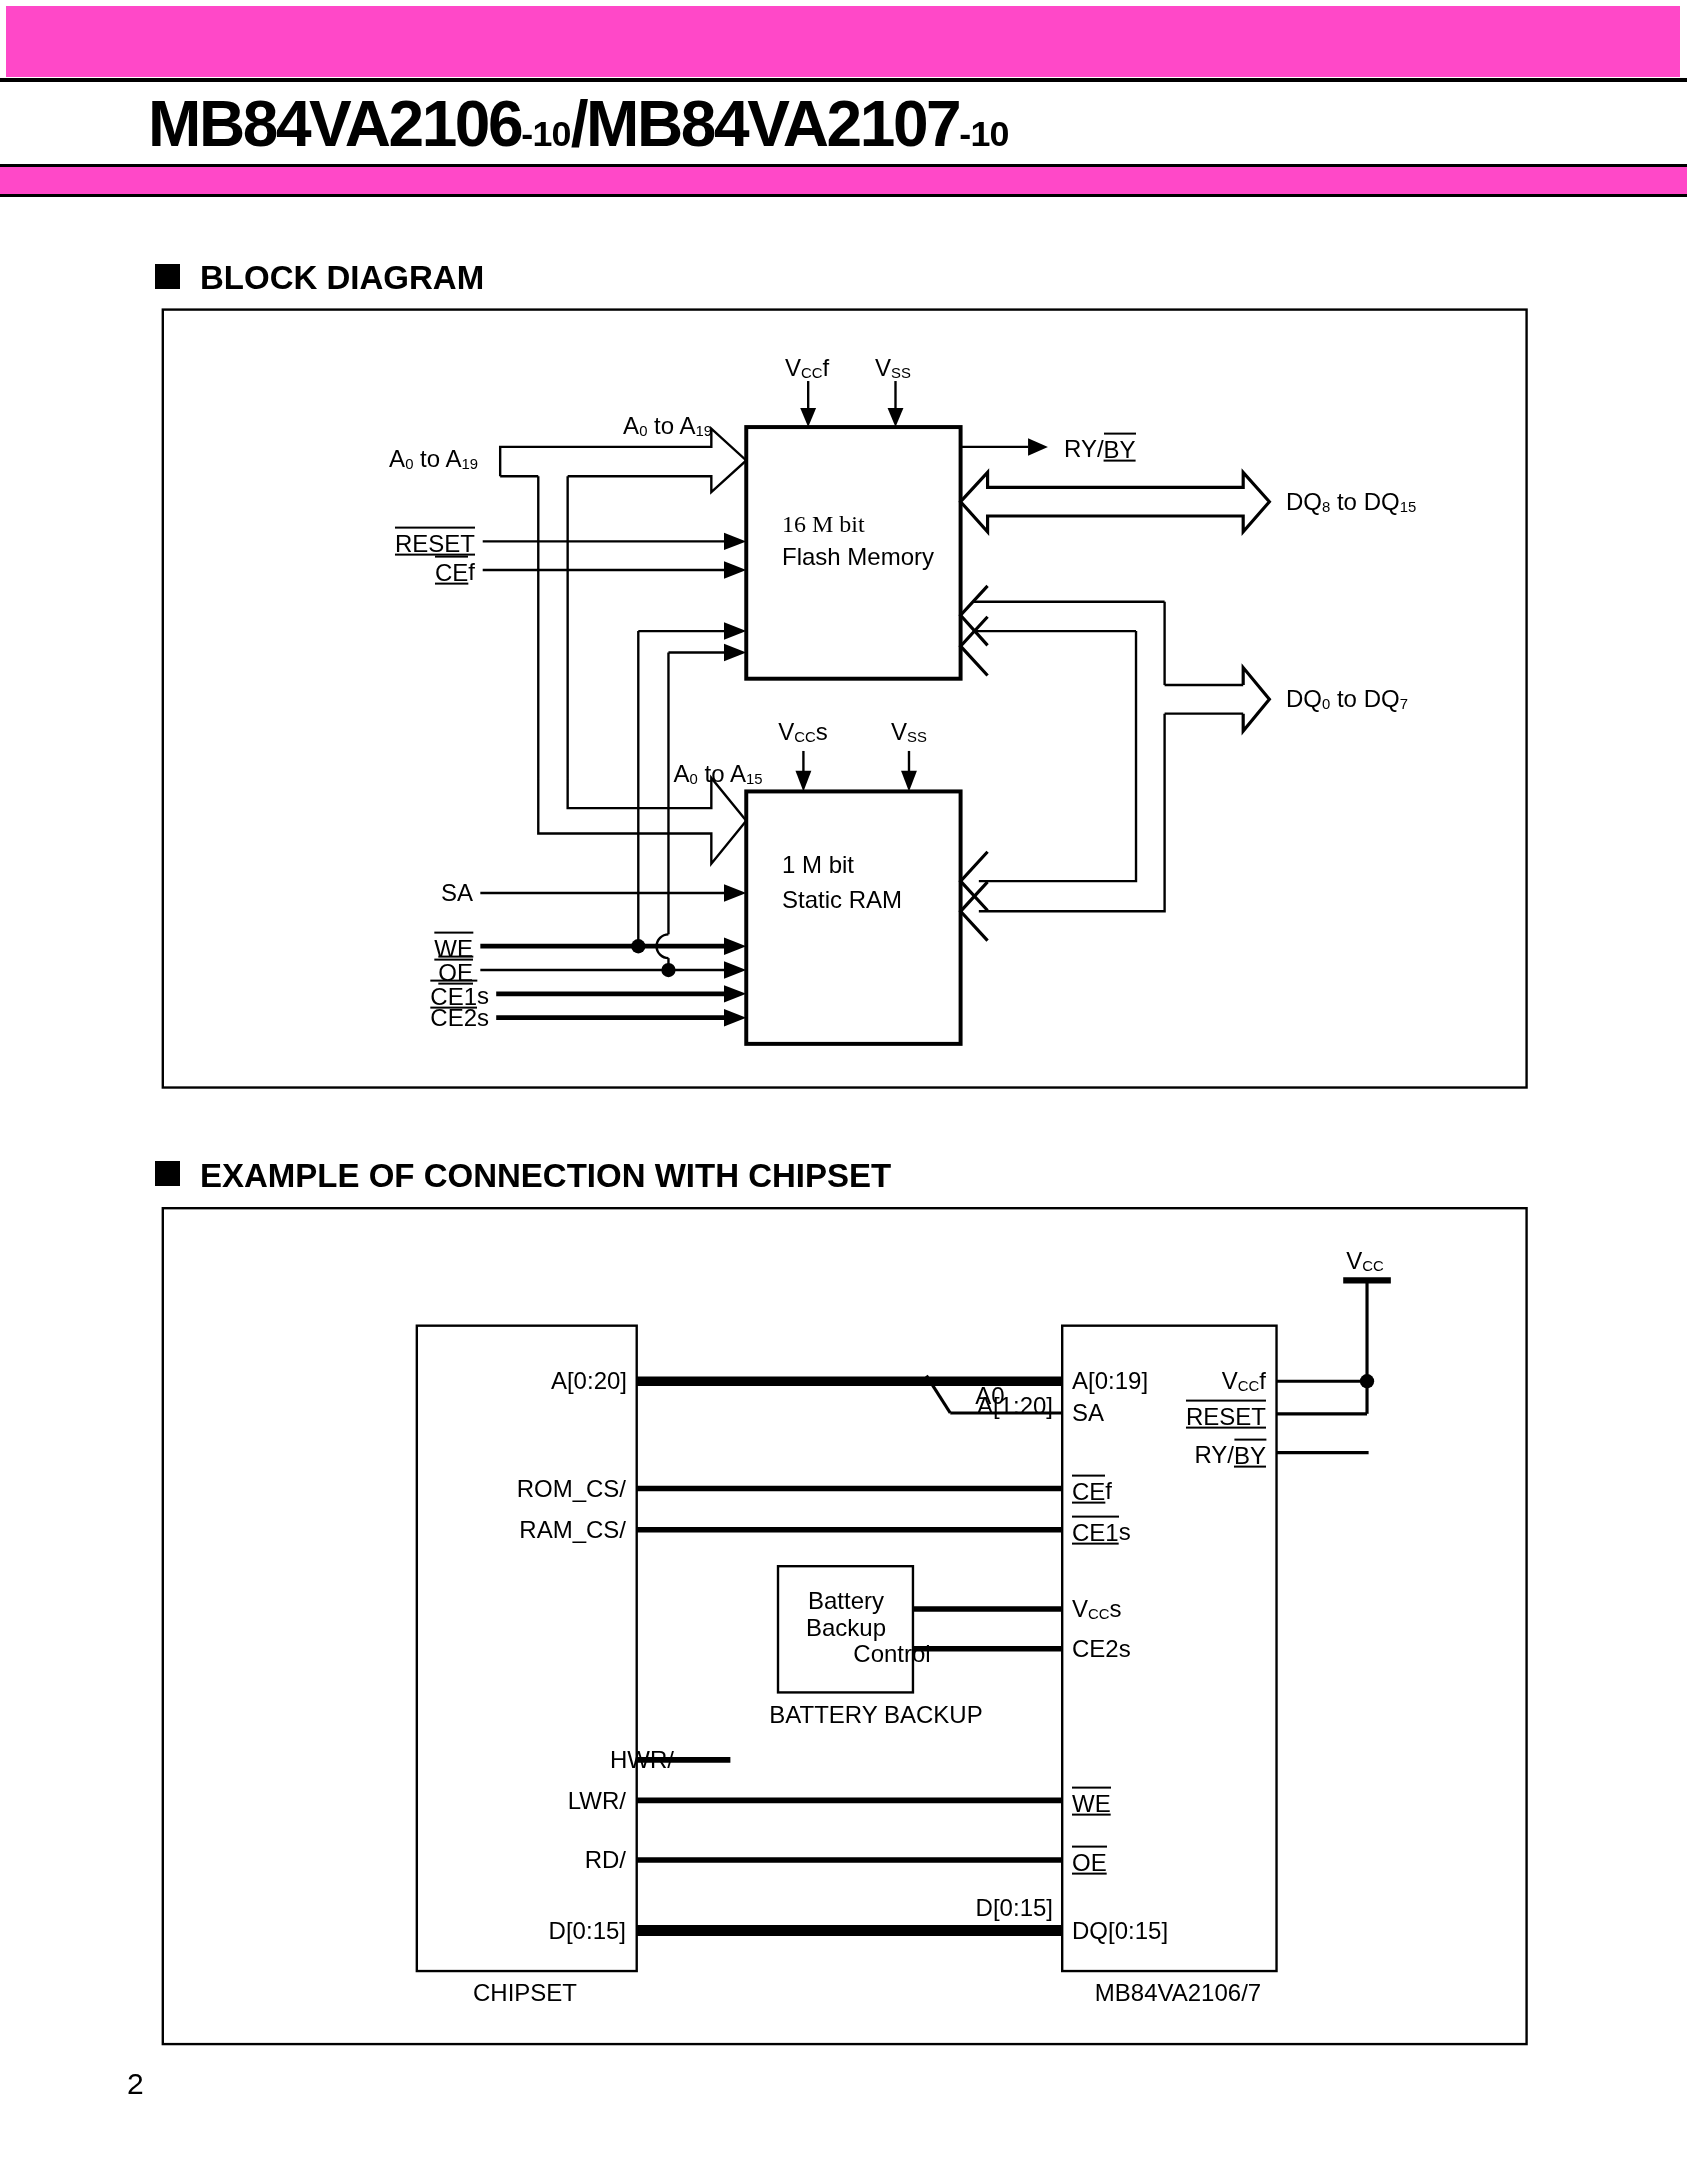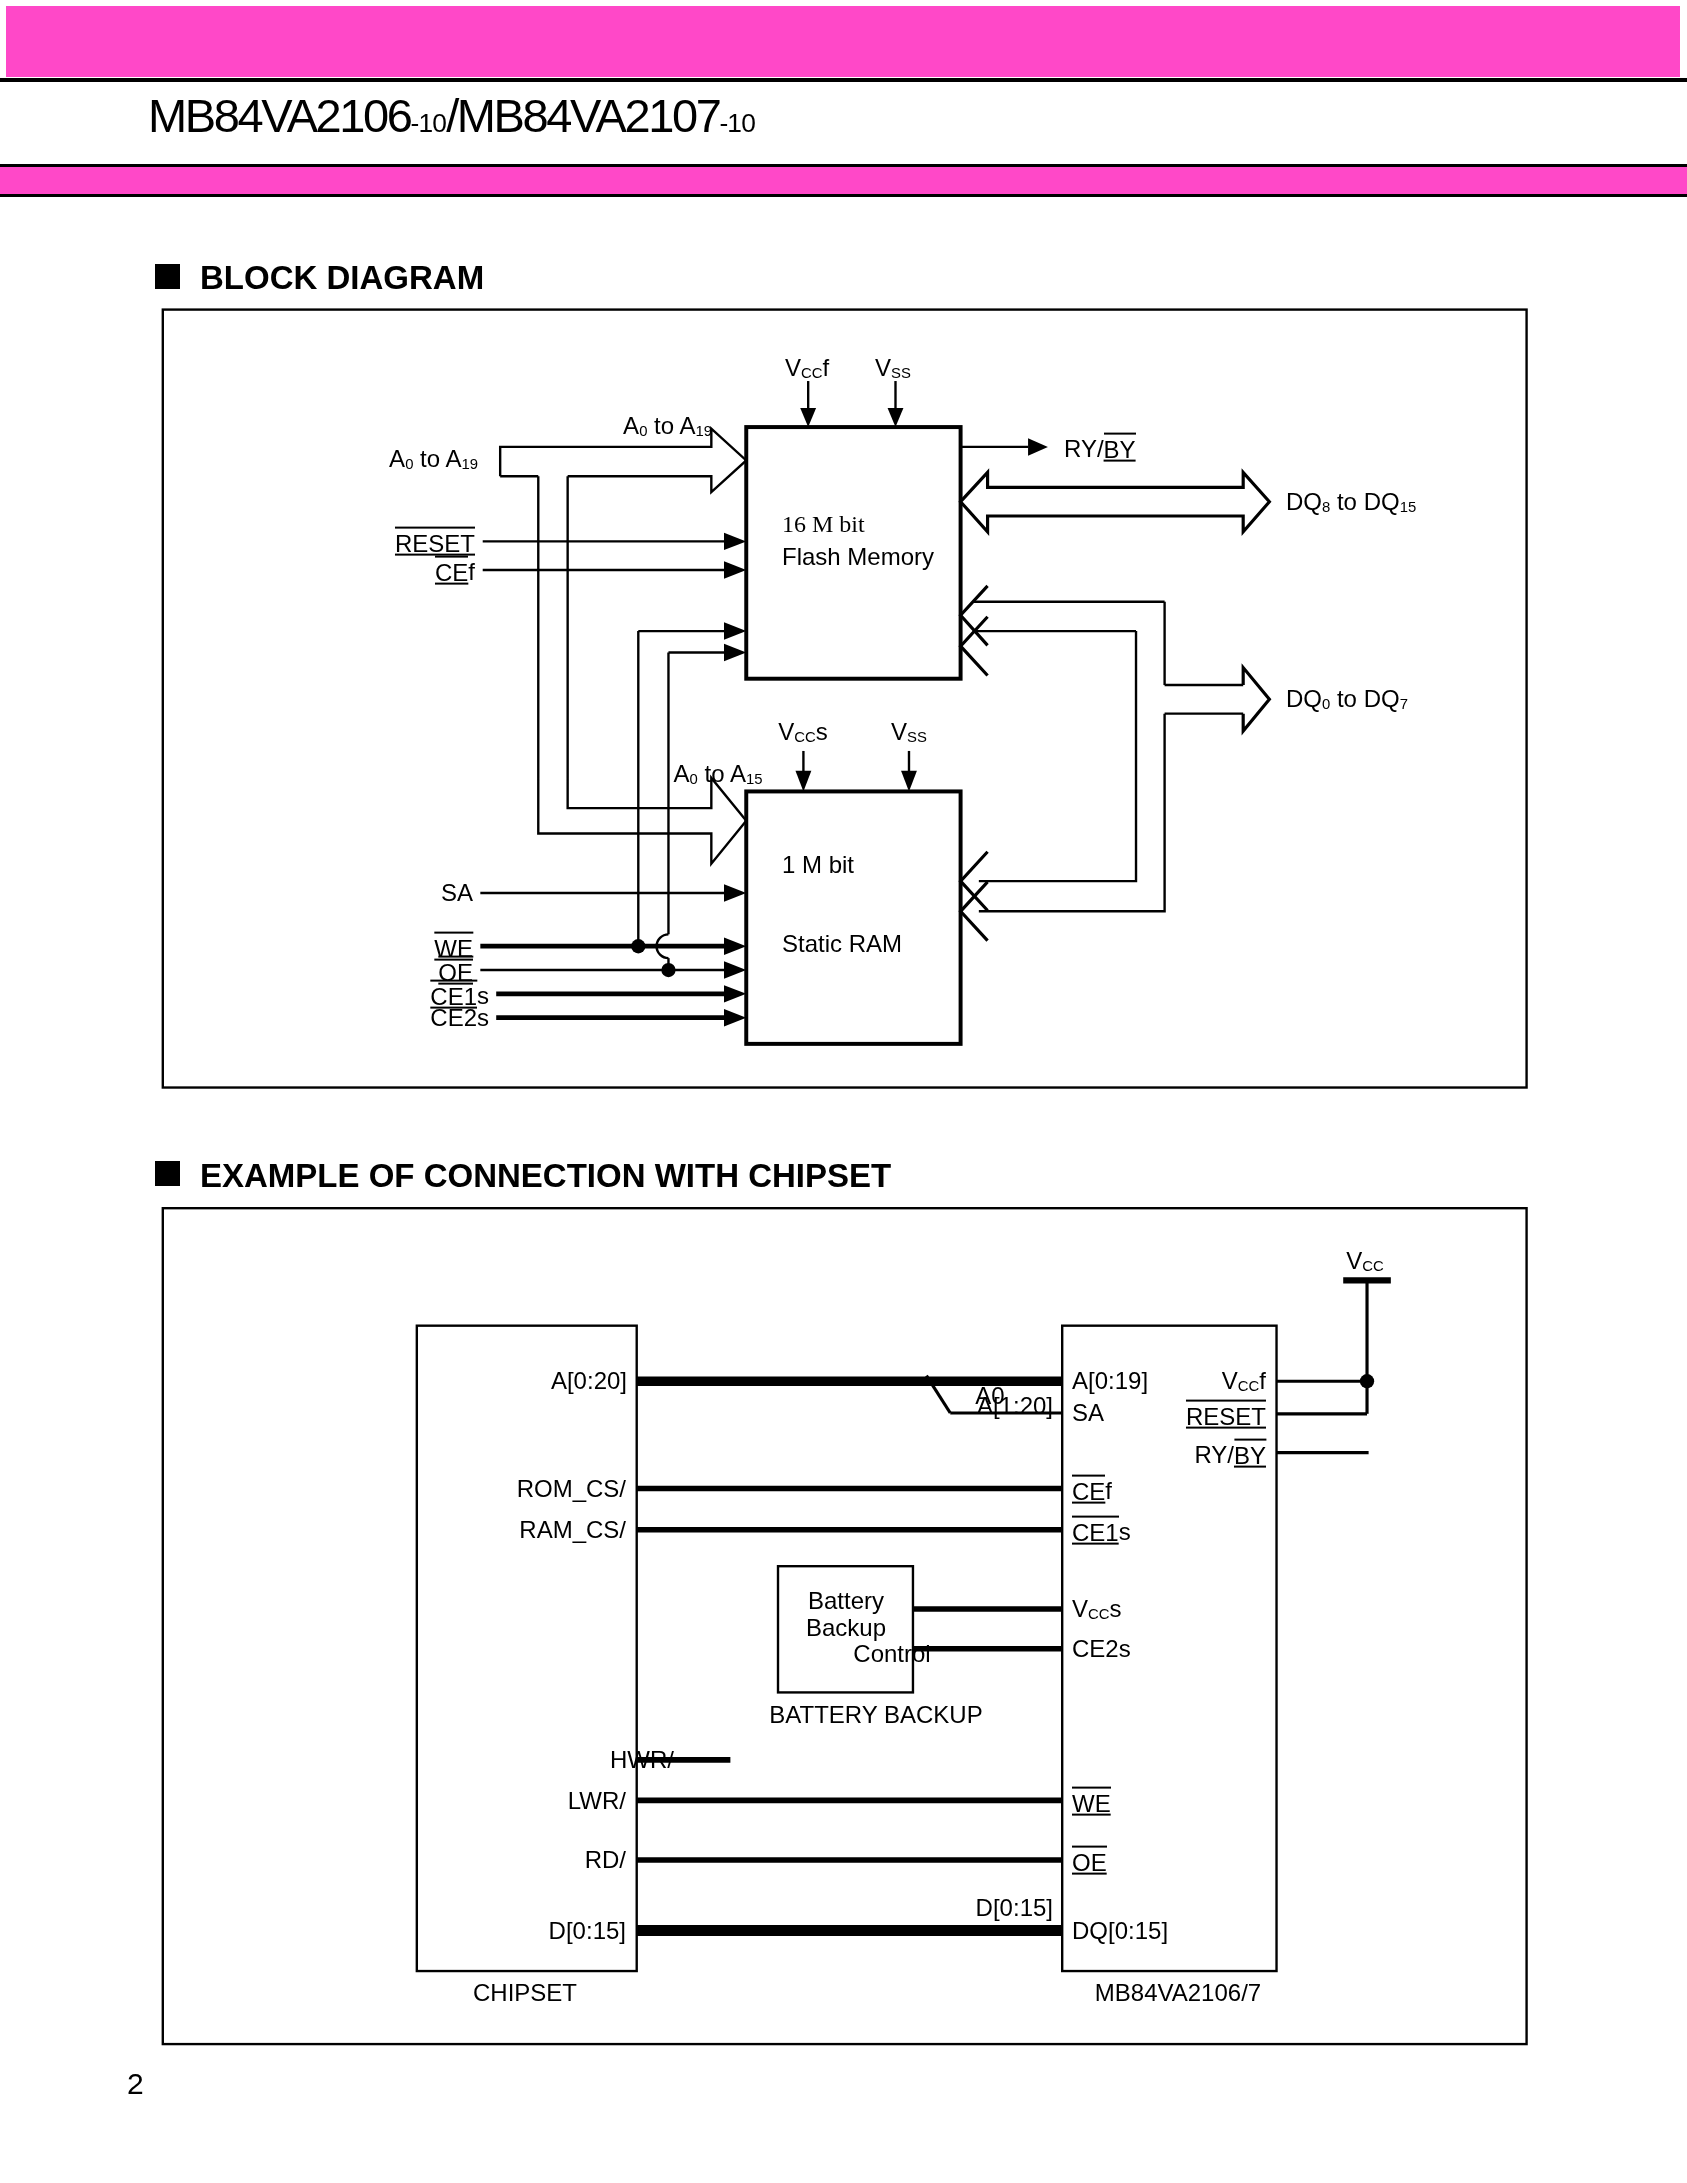"MB84VA2106-10/MB84VA2107-10" .title { font-size: 47px -> 64px; font-weight: normal -> bold }
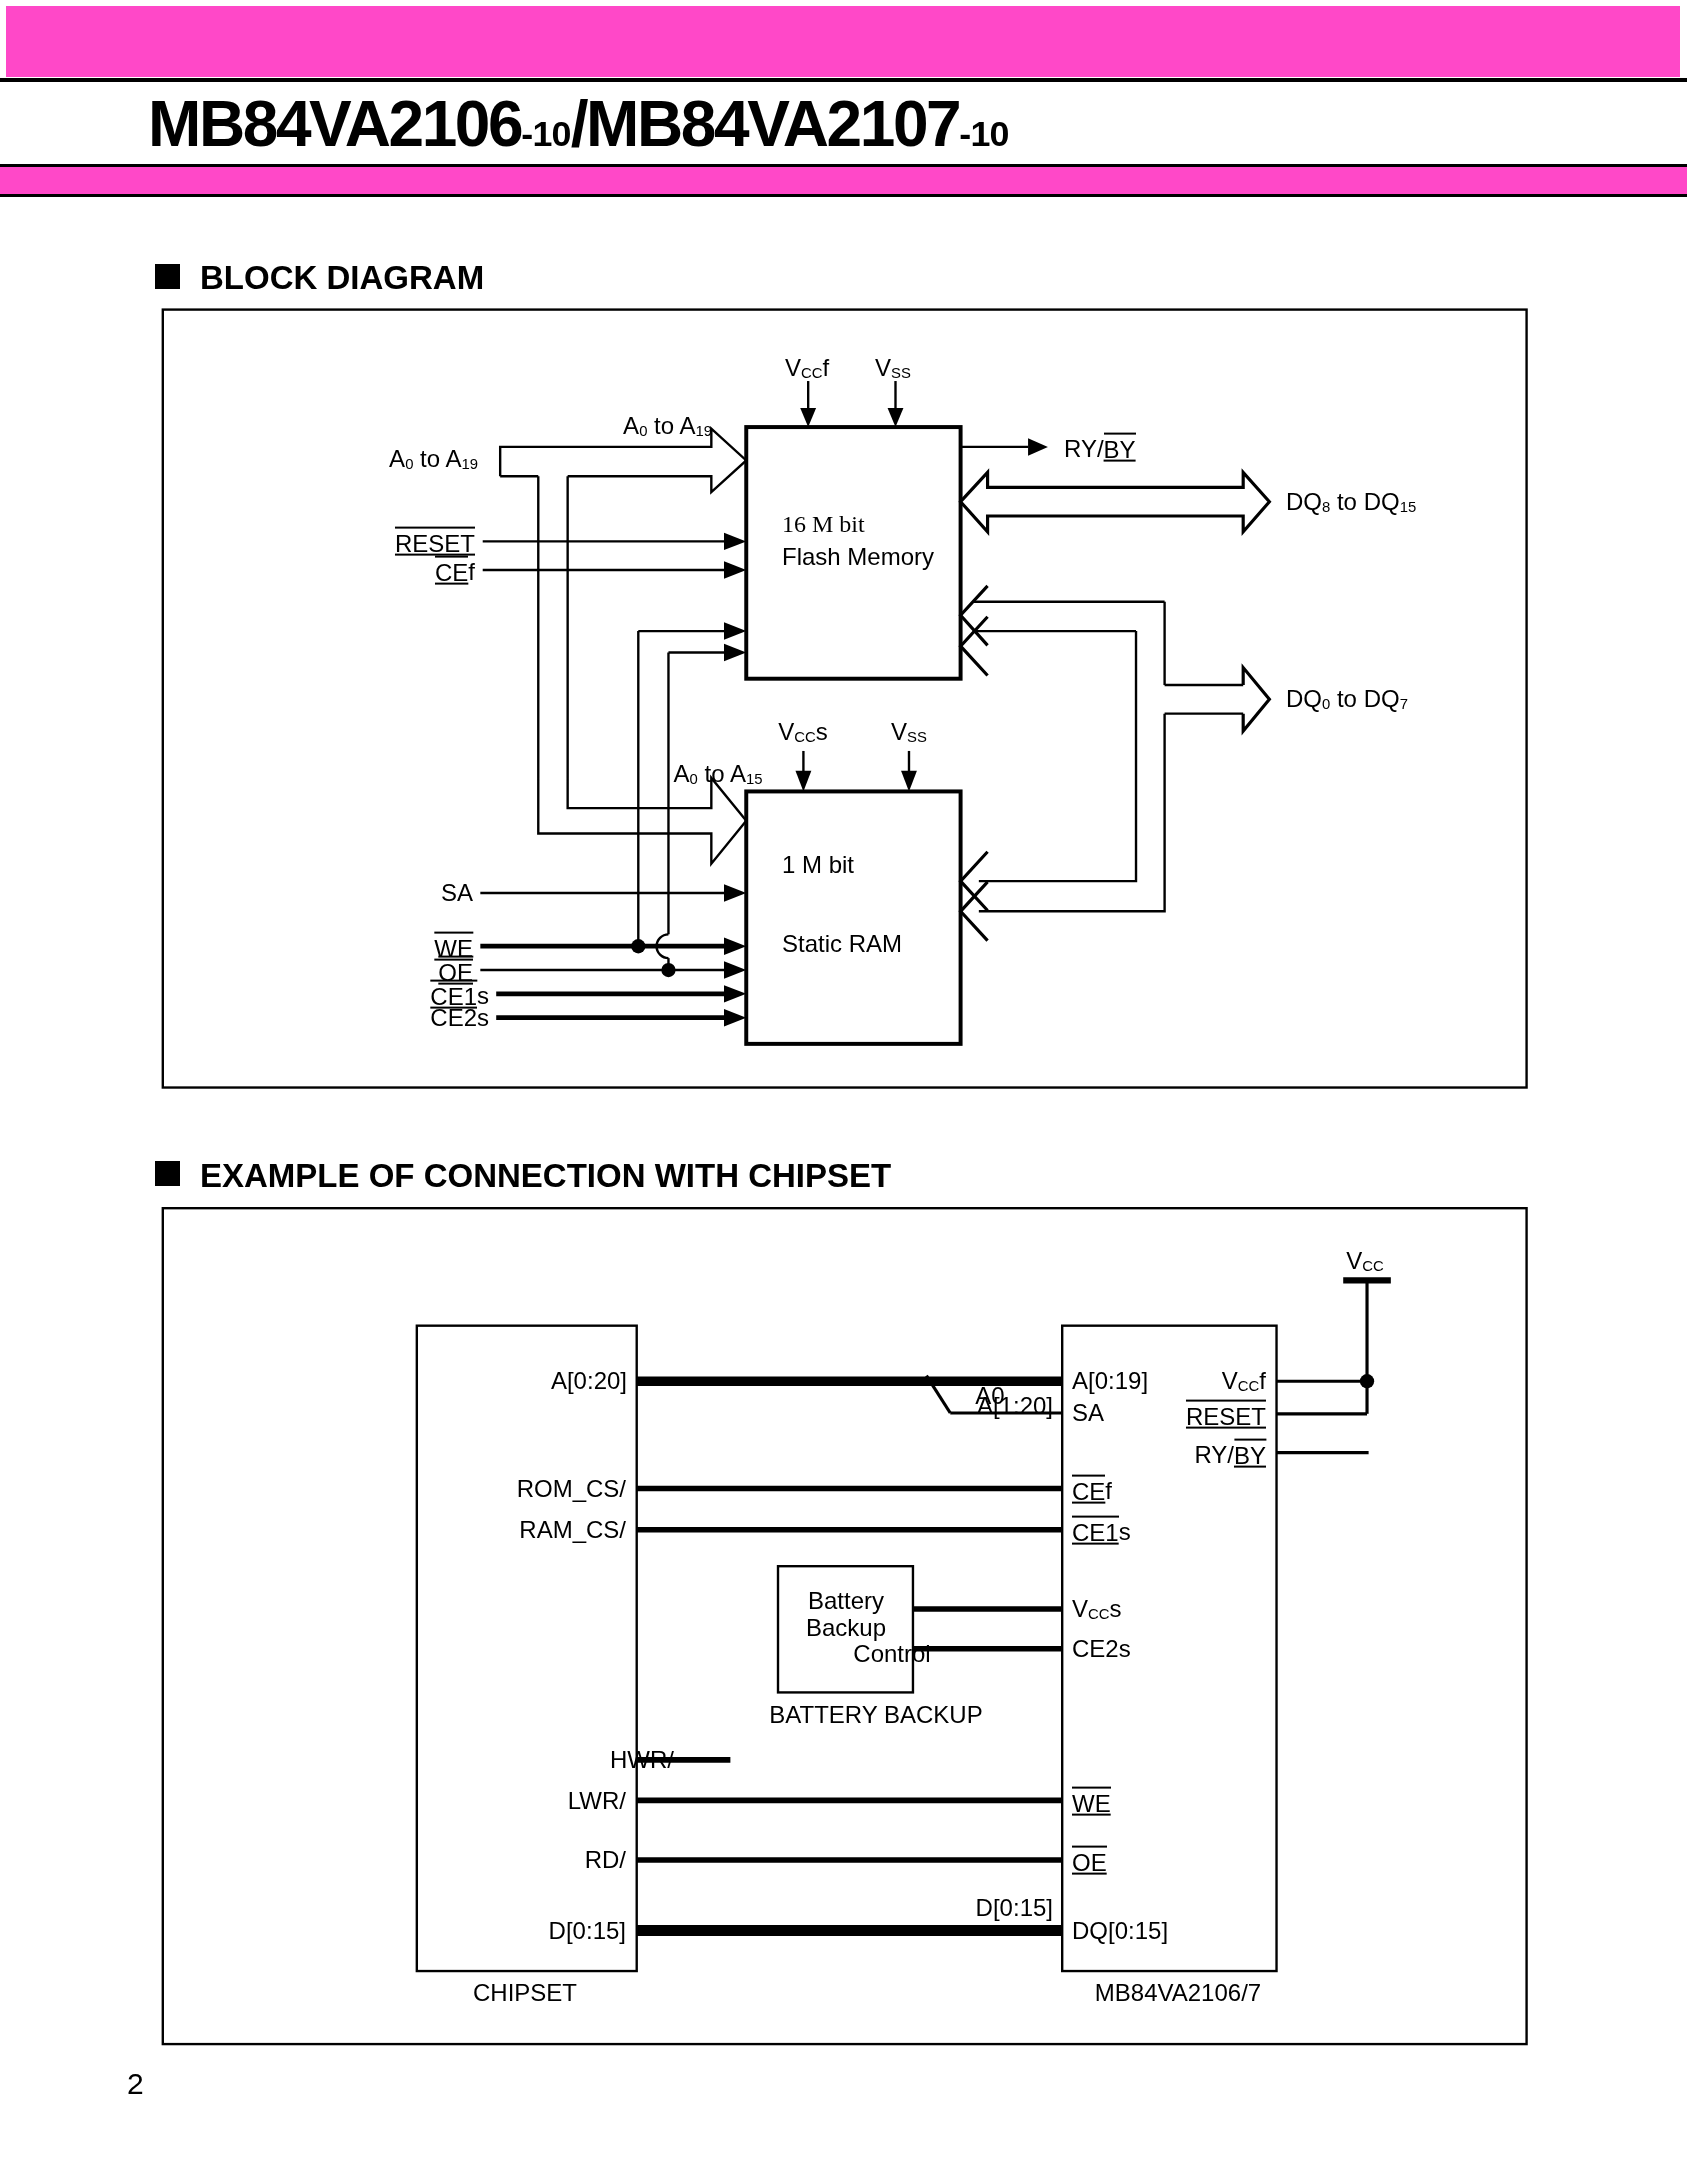"Static RAM" div.lbl { top: 944px -> 900px }
